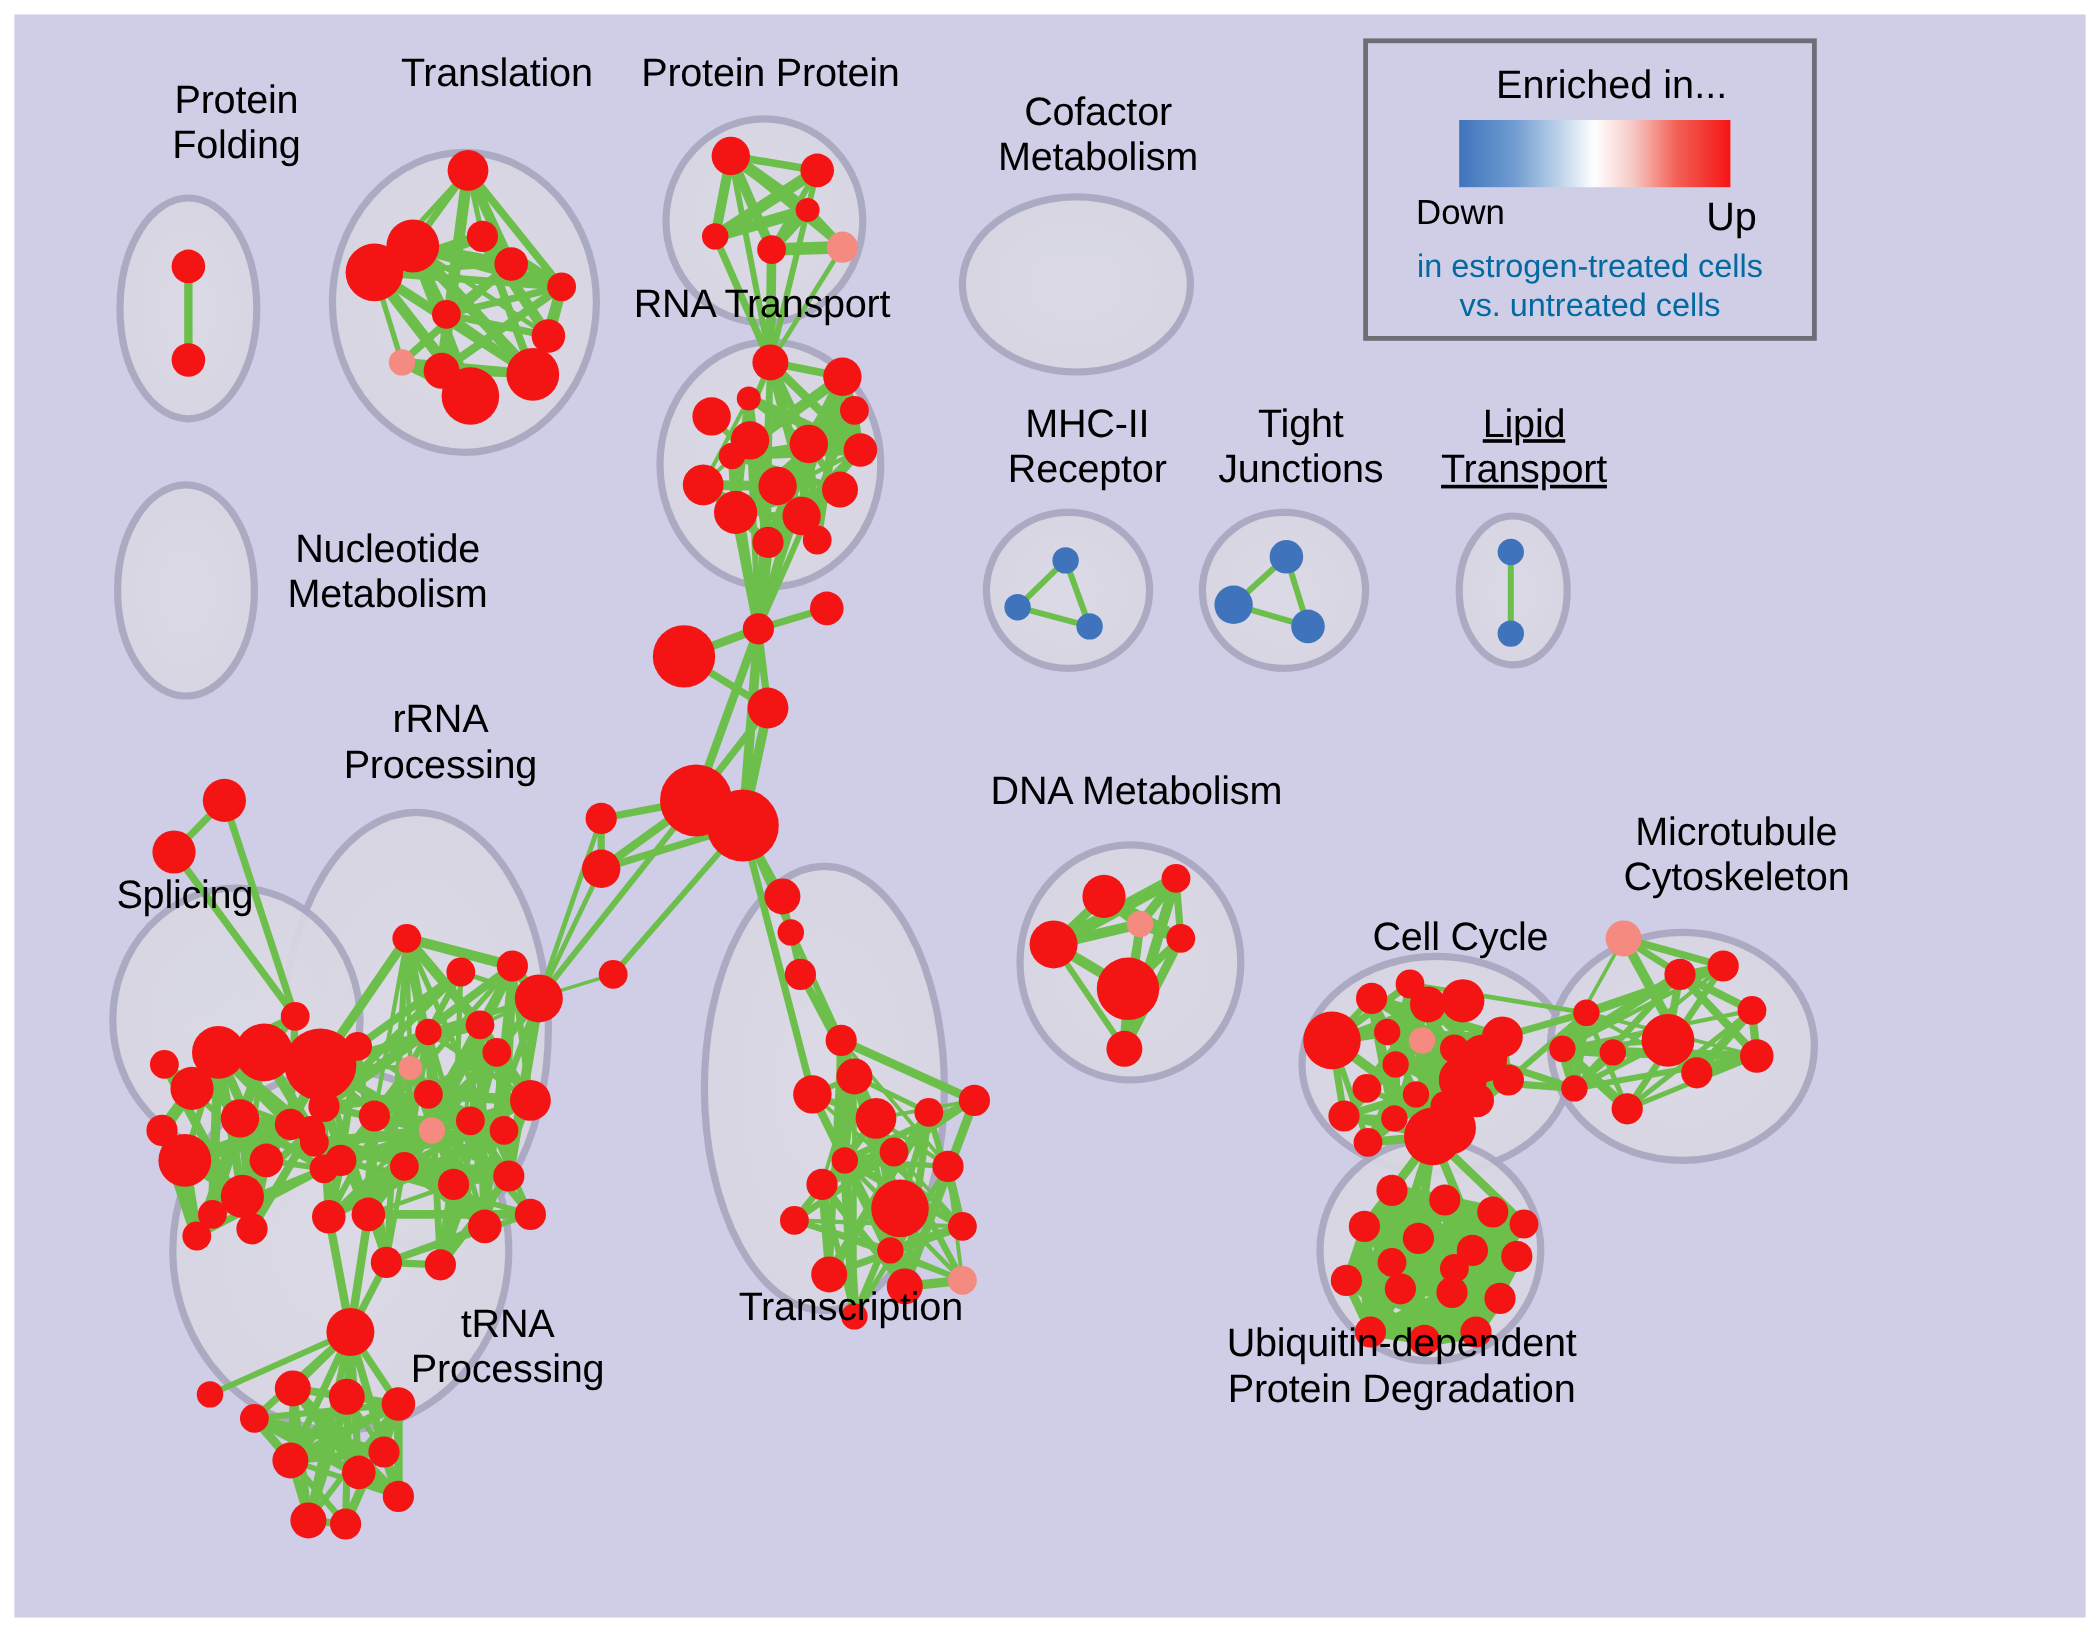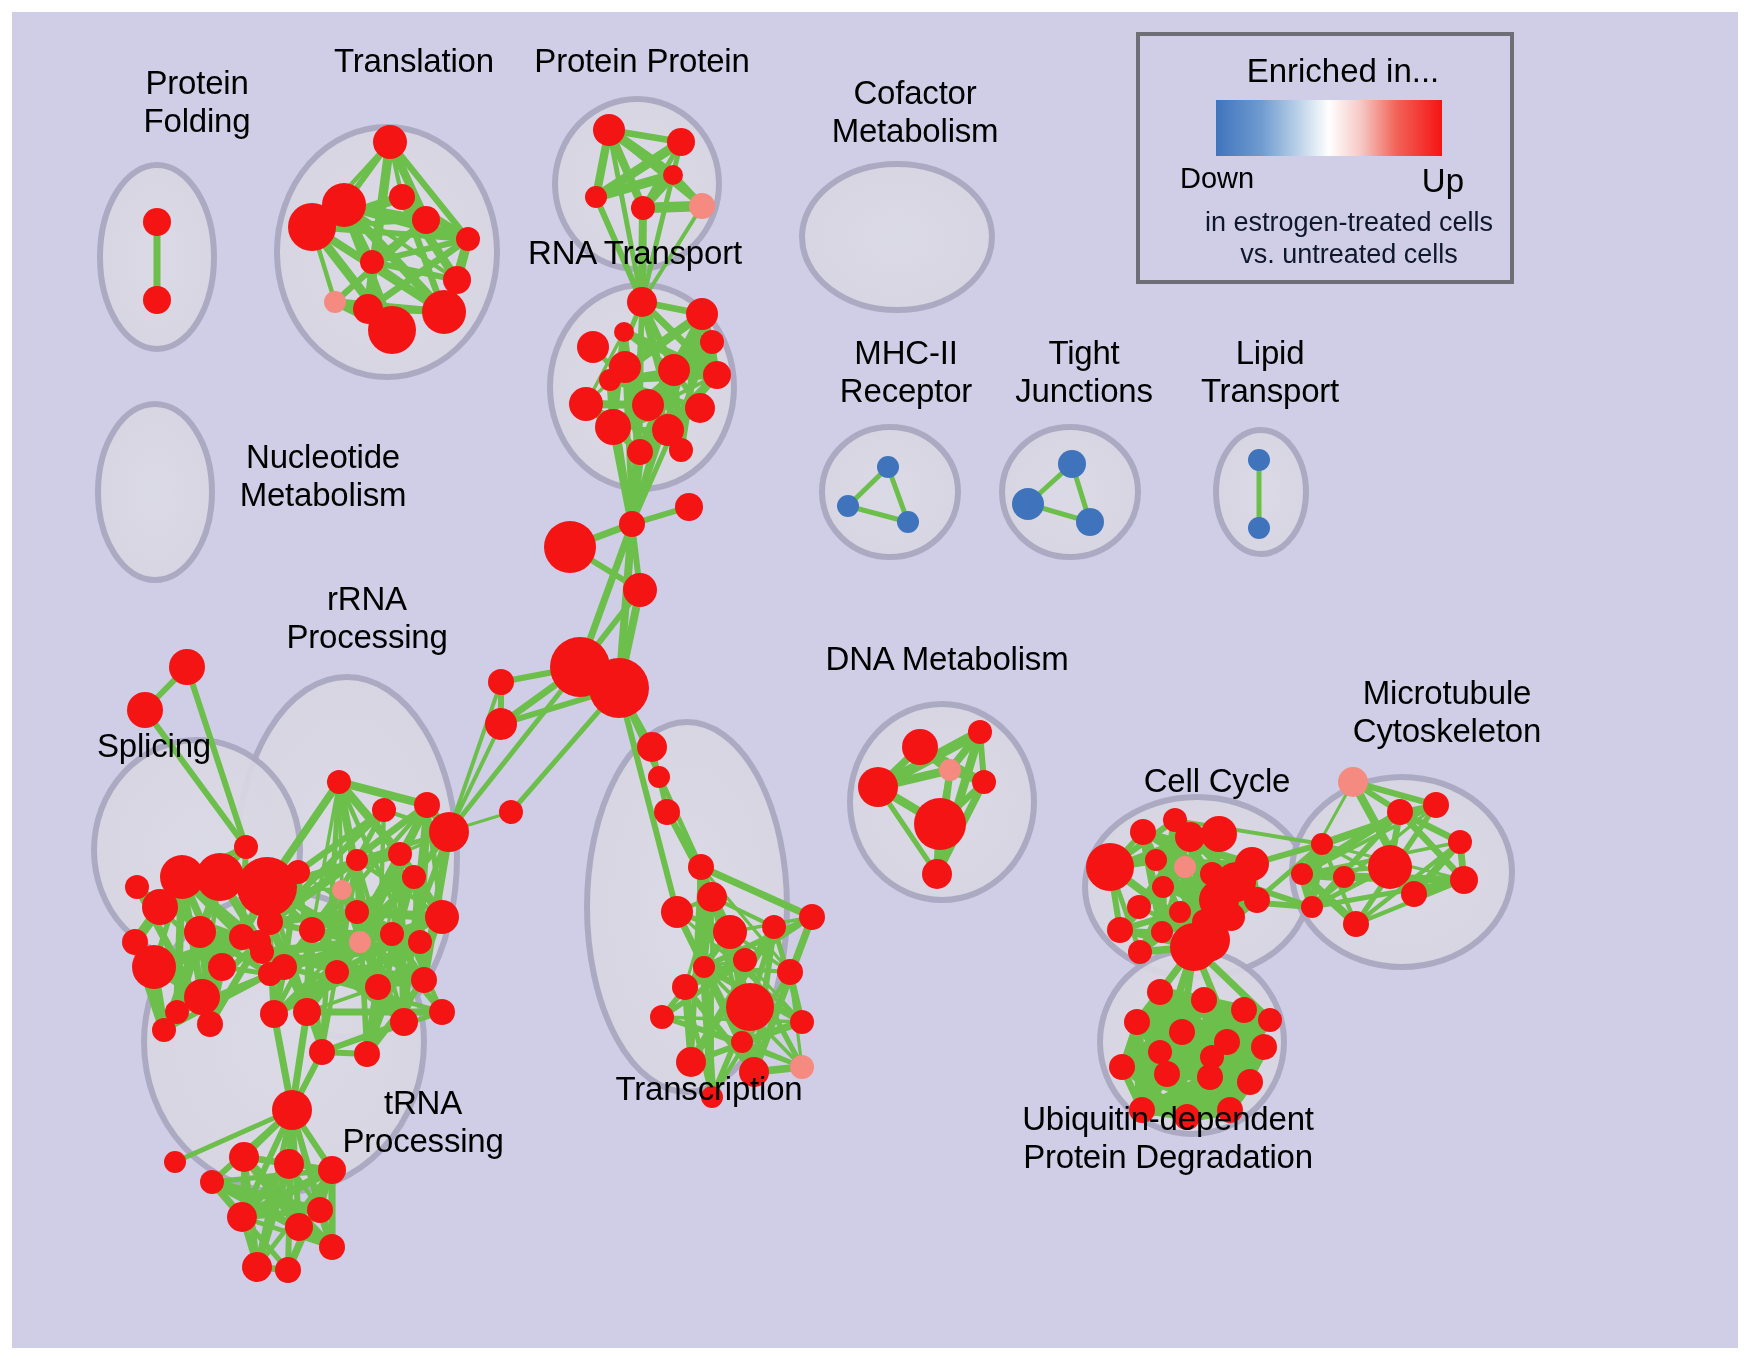"in estrogen-treated cells" #legend .lsub { color: #0f172a -> #0369a1; padding-left: 24px -> none }
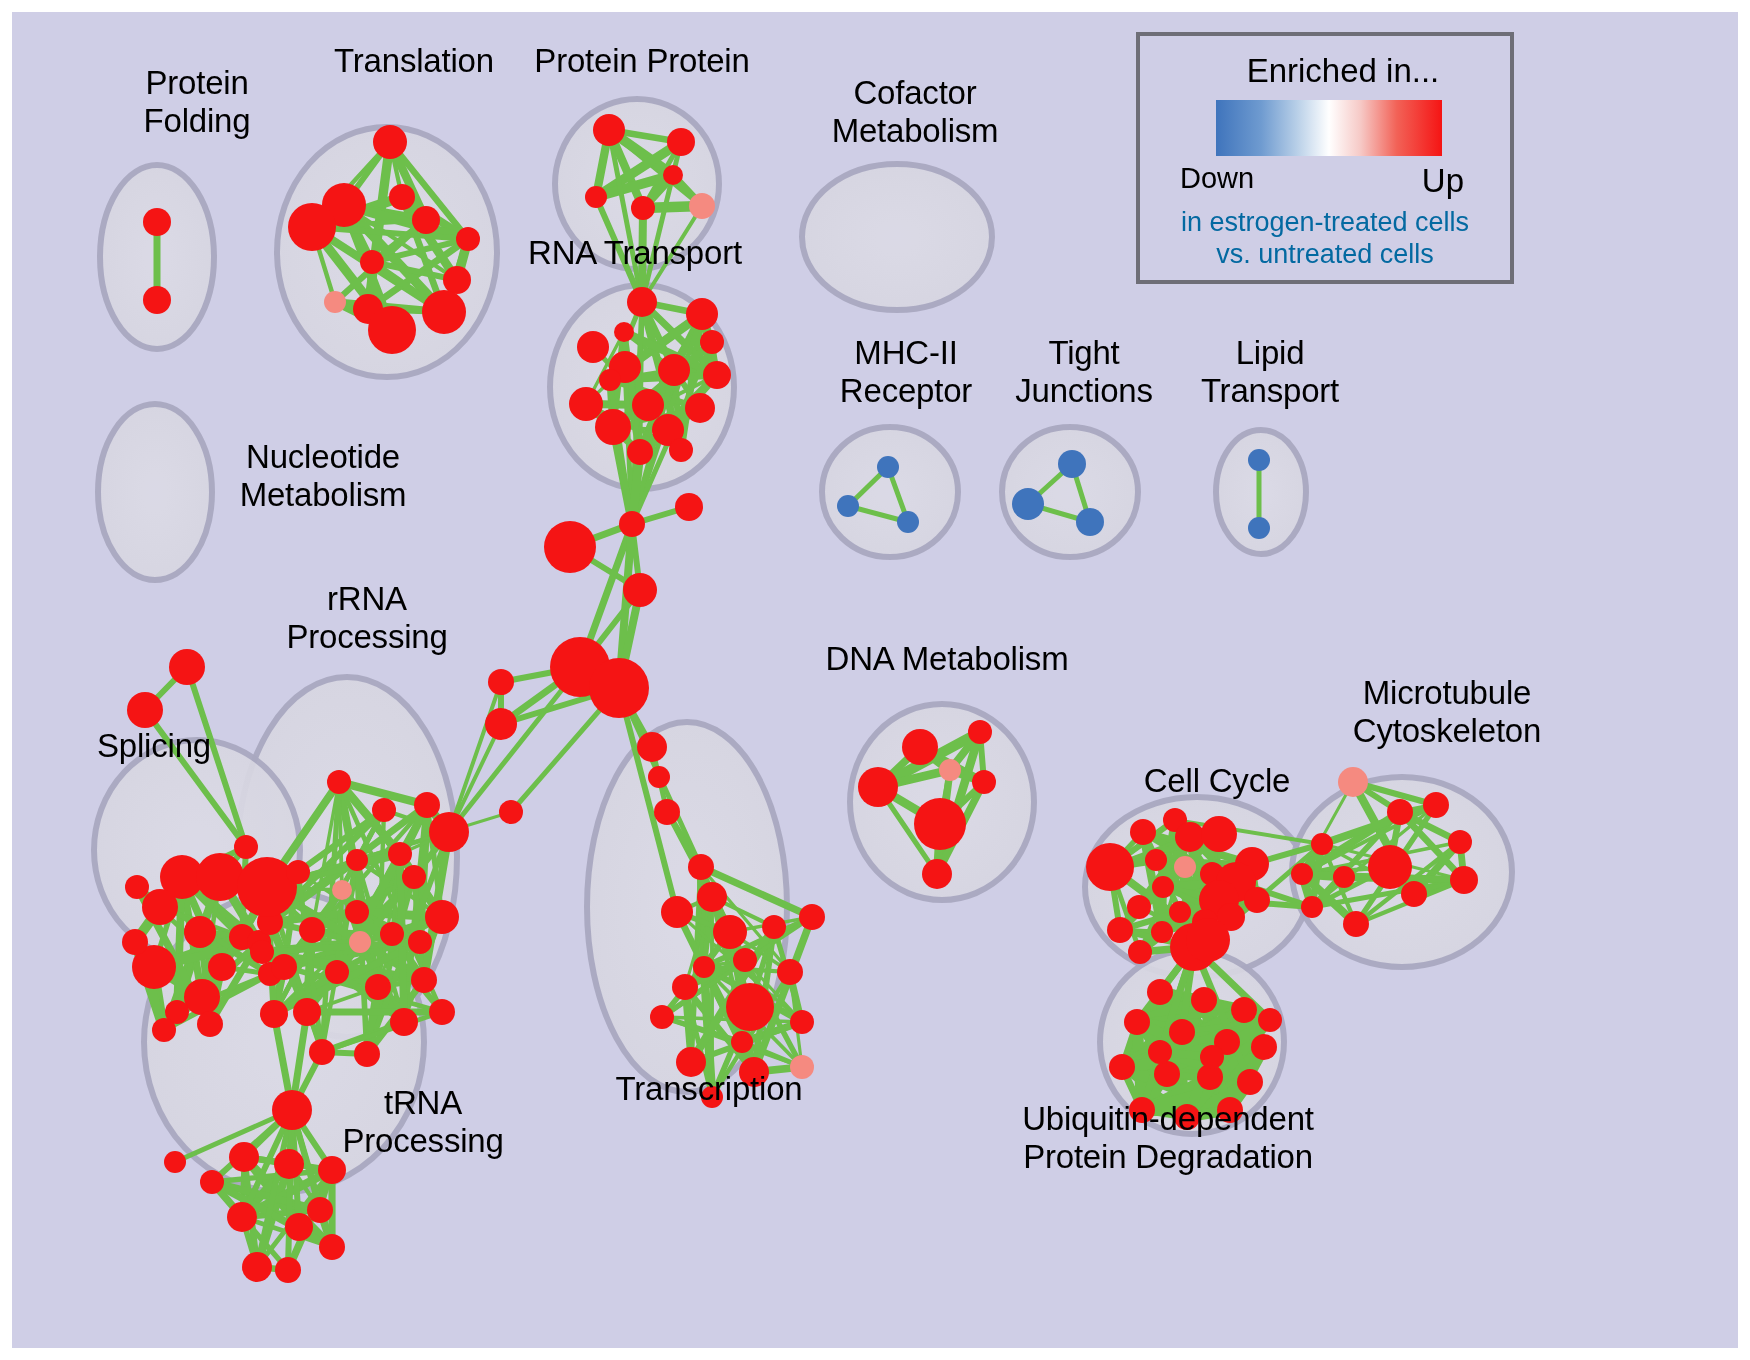"Lipid" div.clabel { text-decoration: none -> underline }
